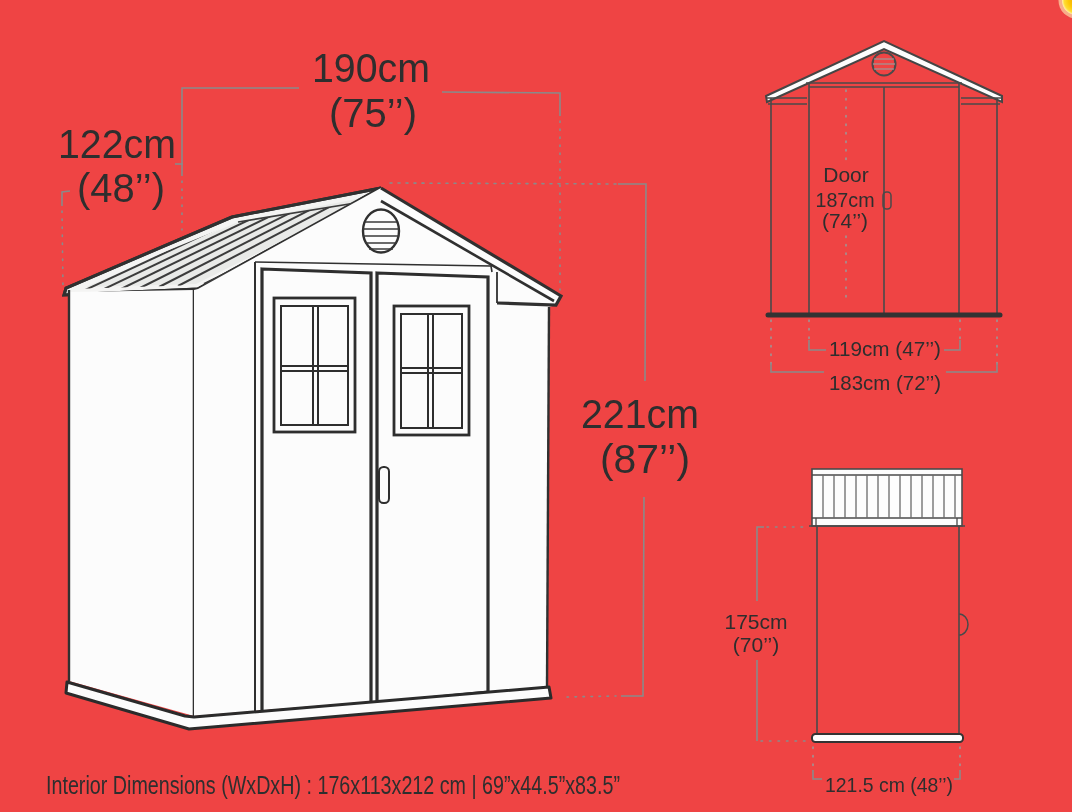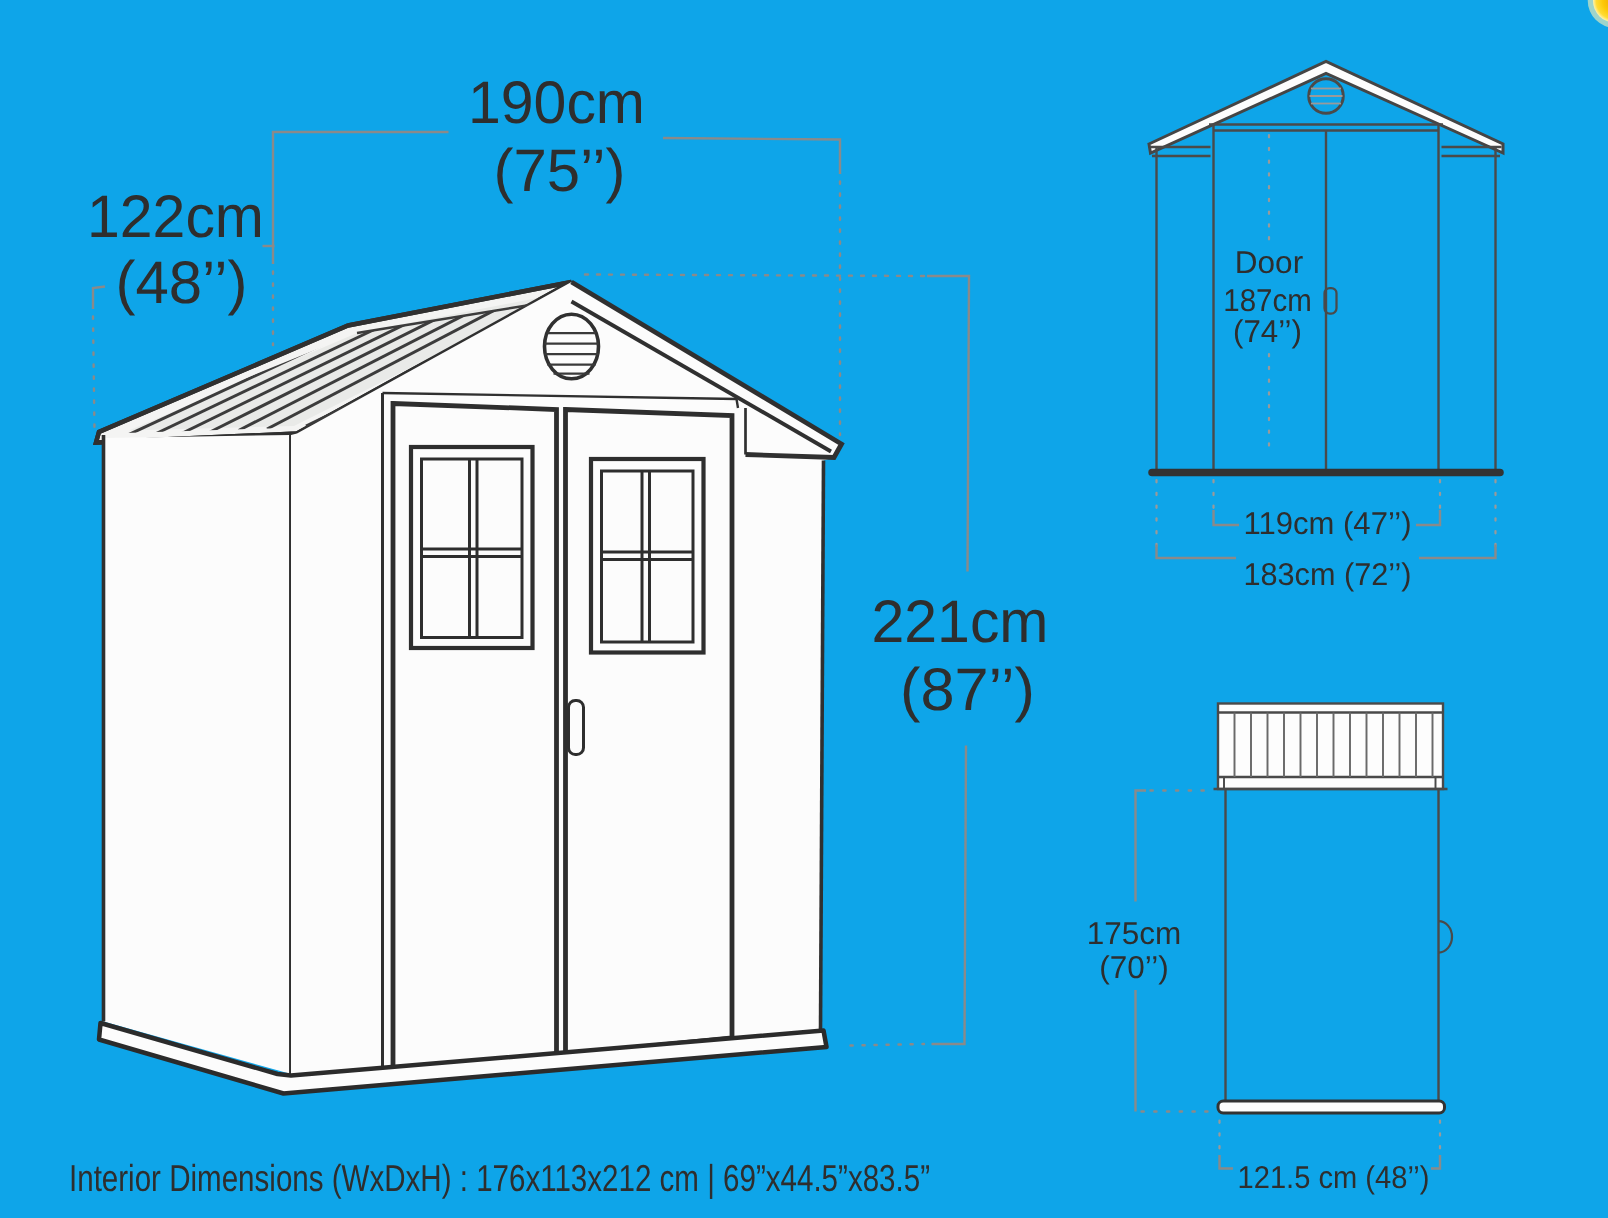"190cm" .page { background: #0ea5e9 -> #ef4444 }
